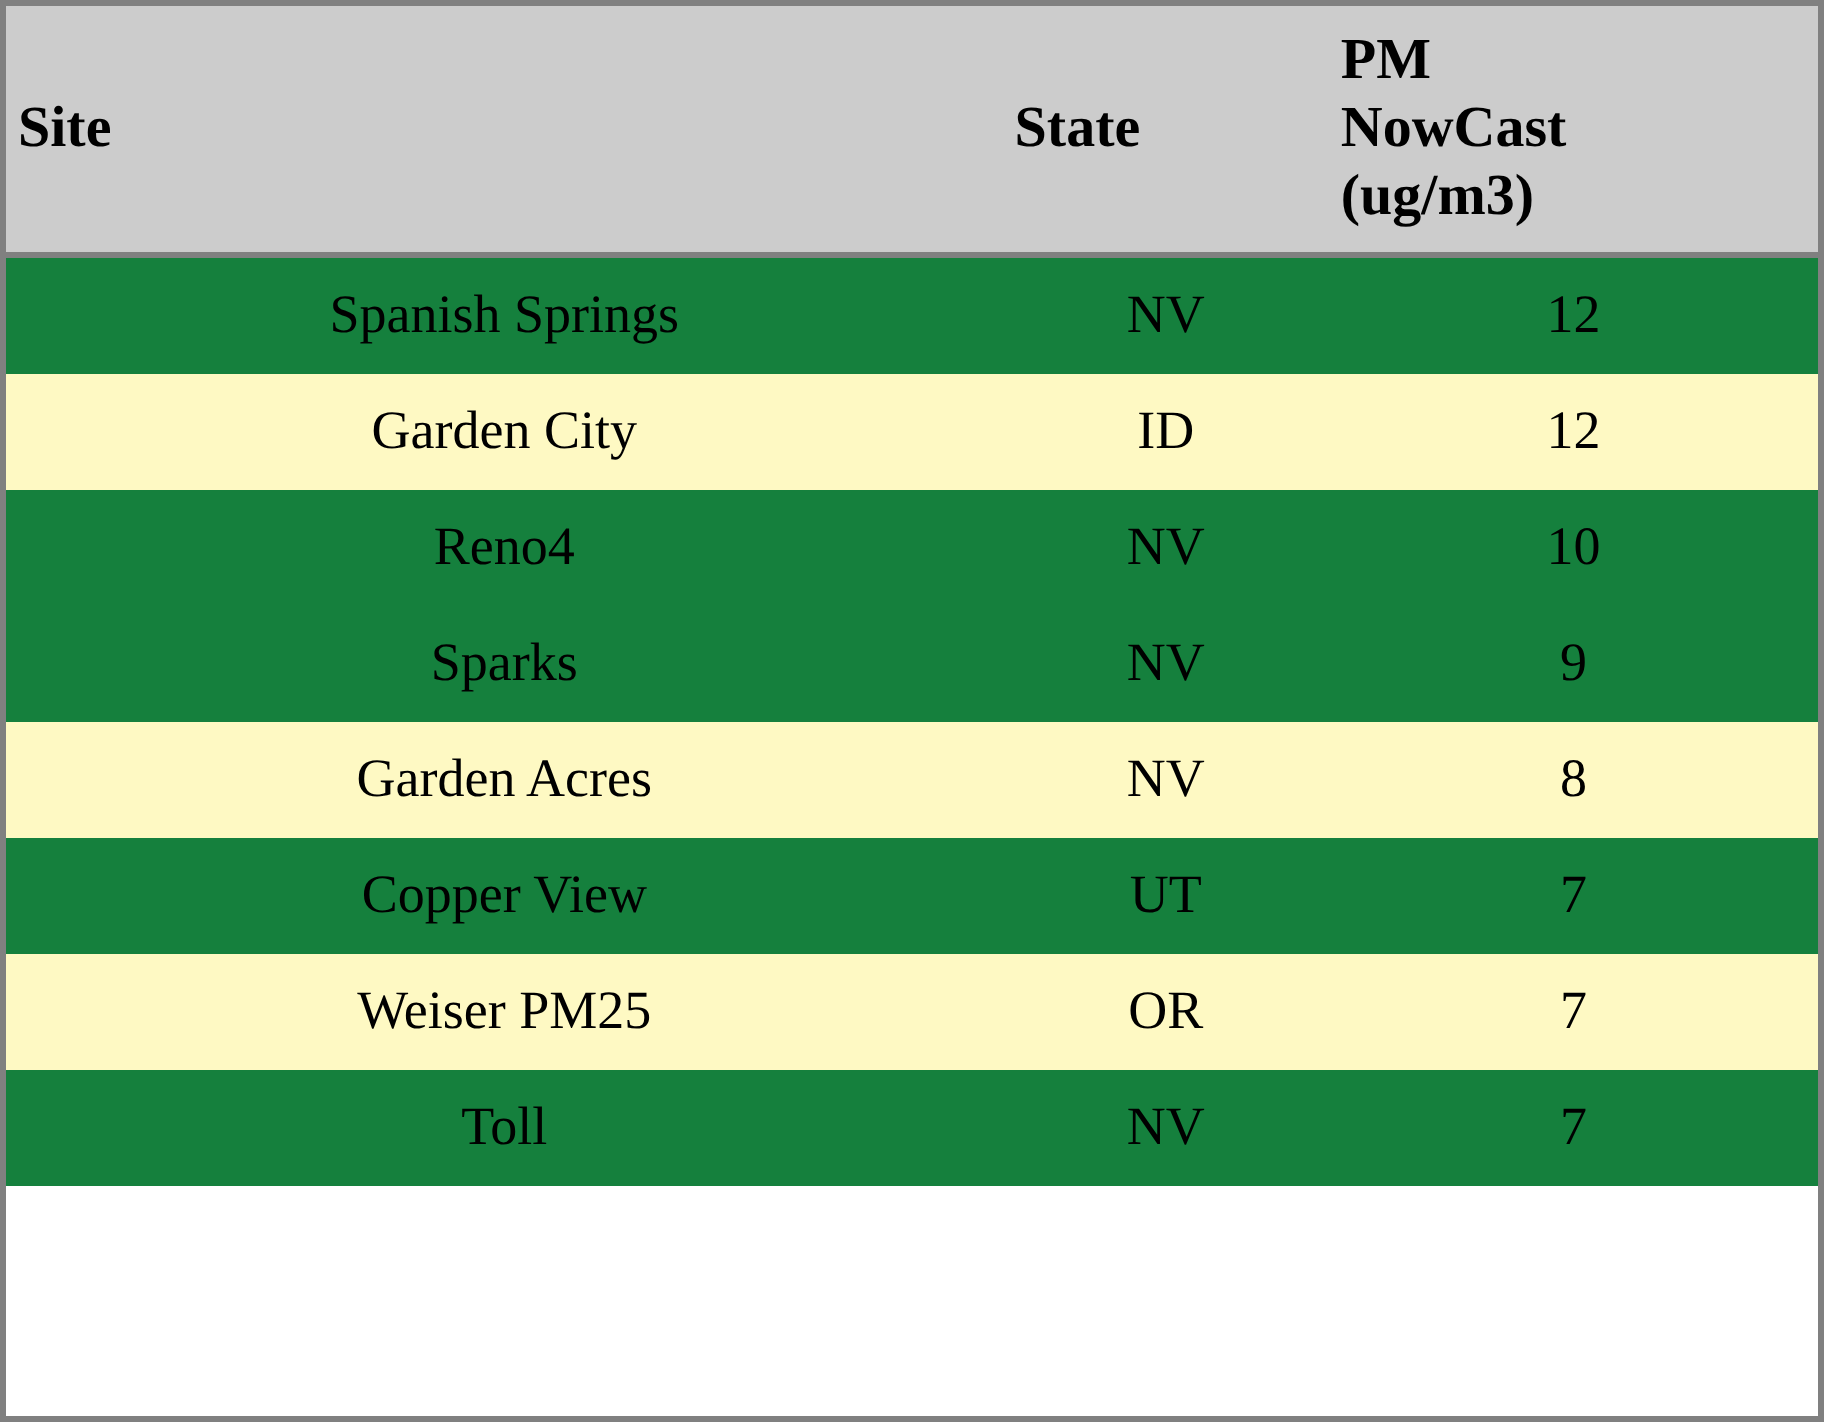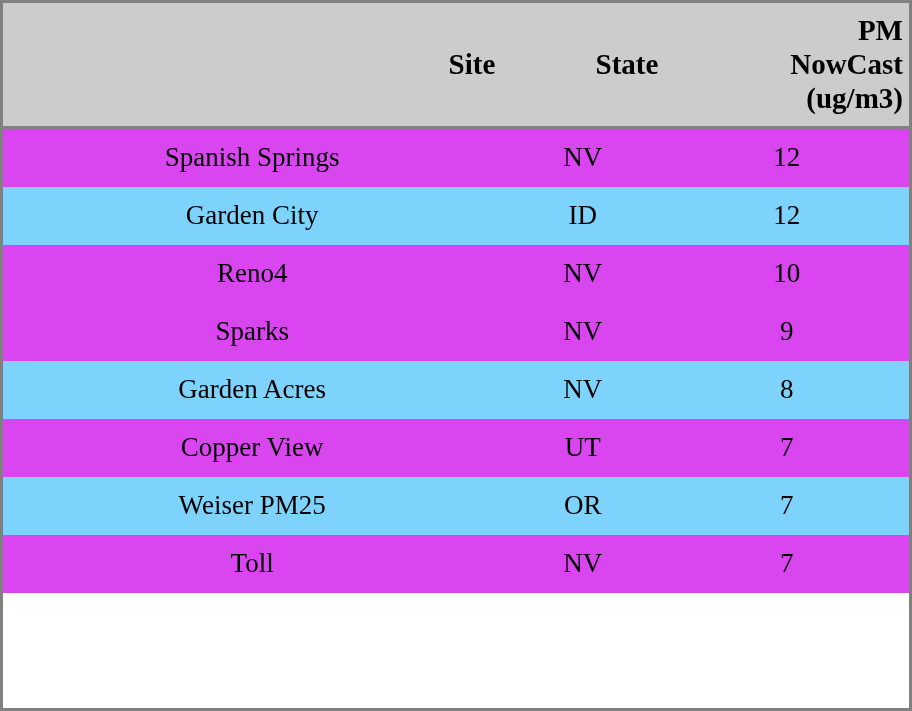"PM" table.data-table thead th { text-align: right -> left }
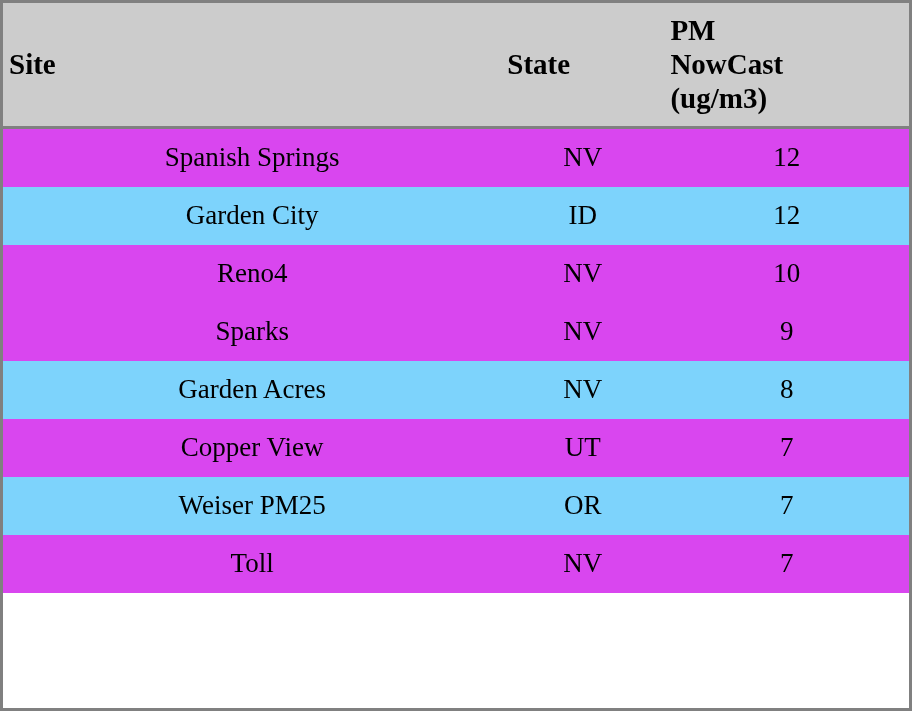"Spanish Springs" table.data-table tbody tr.odd-row { background: #d946ef -> #15803d }
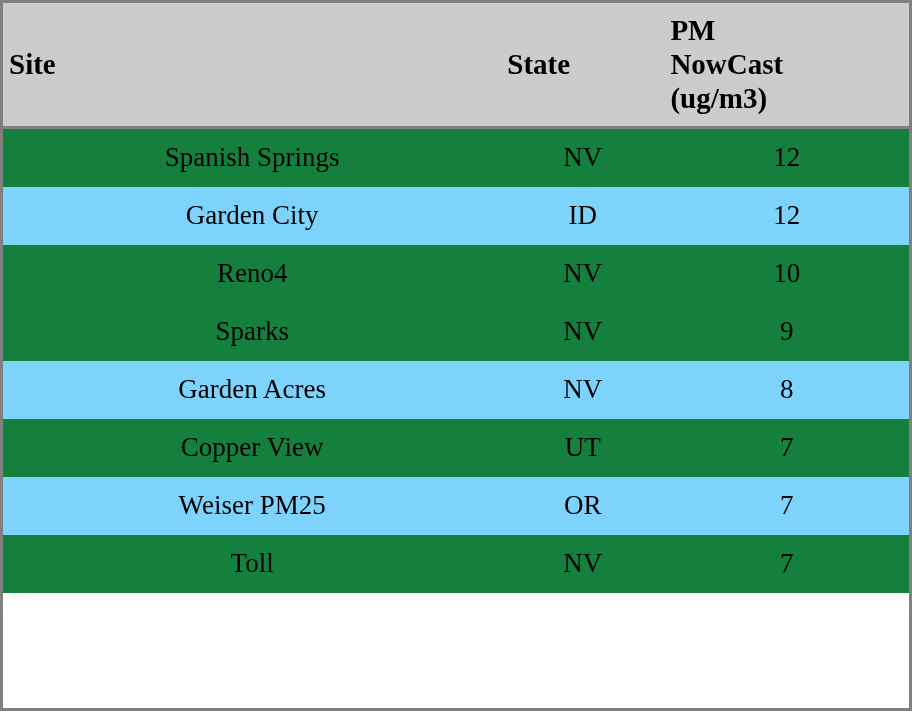"Garden City" table.data-table tbody tr.even-row { background: #7dd3fc -> #fef9c3 }
